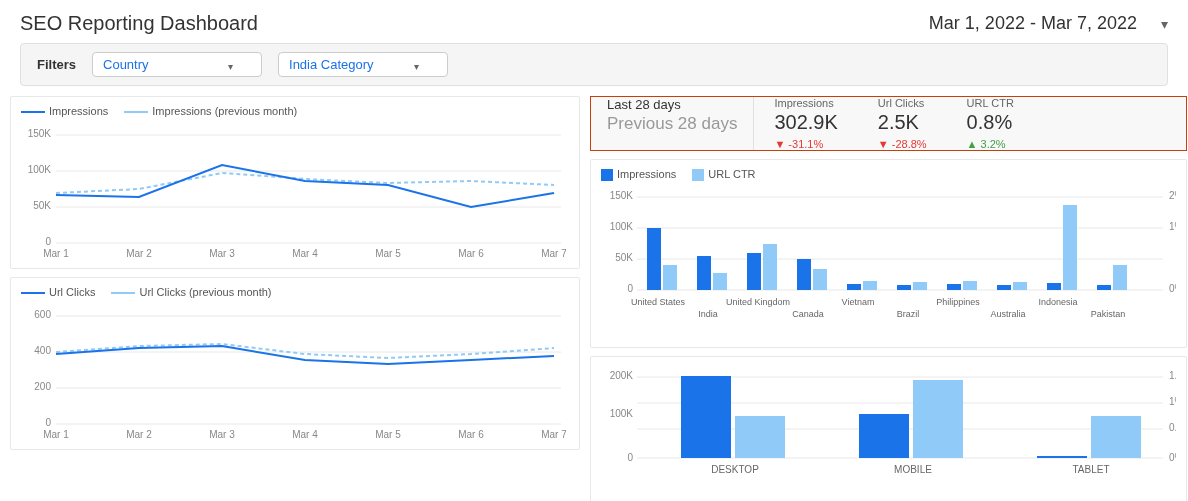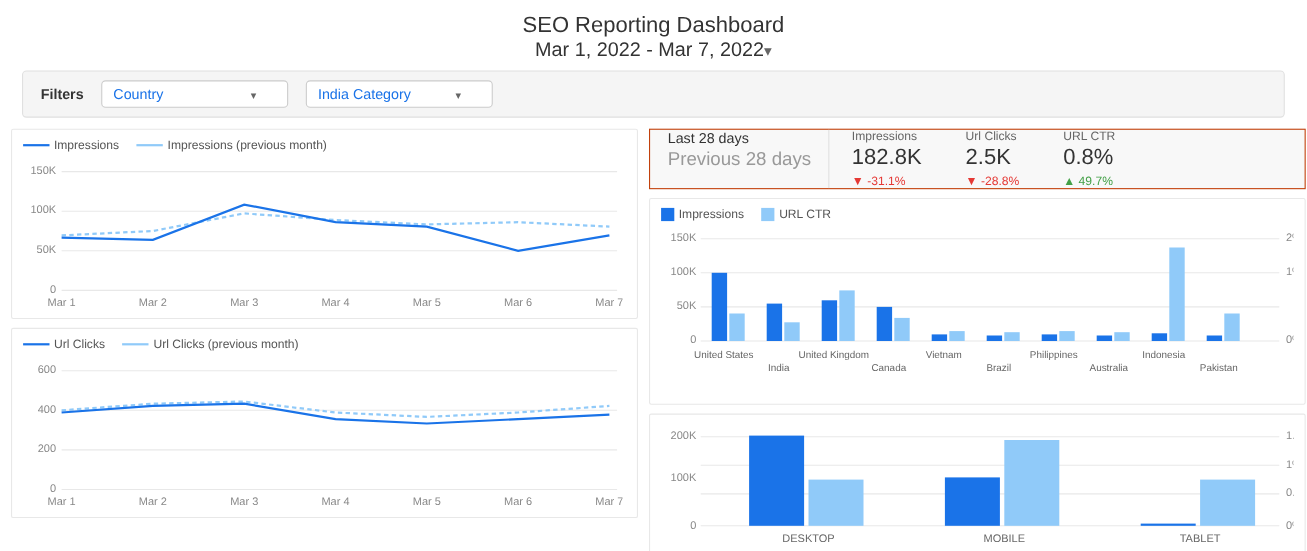"SEO Reporting Dashboard" .header { flex-direction: column -> none }
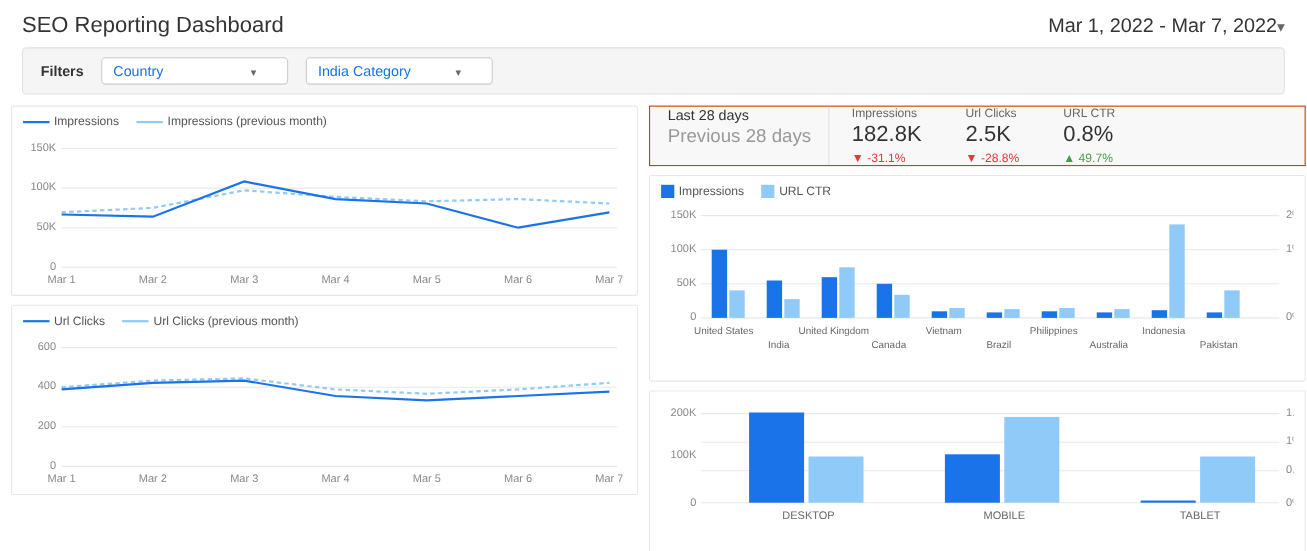"Mar 1, 2022 - Mar" div { gap: 0 -> 24px }
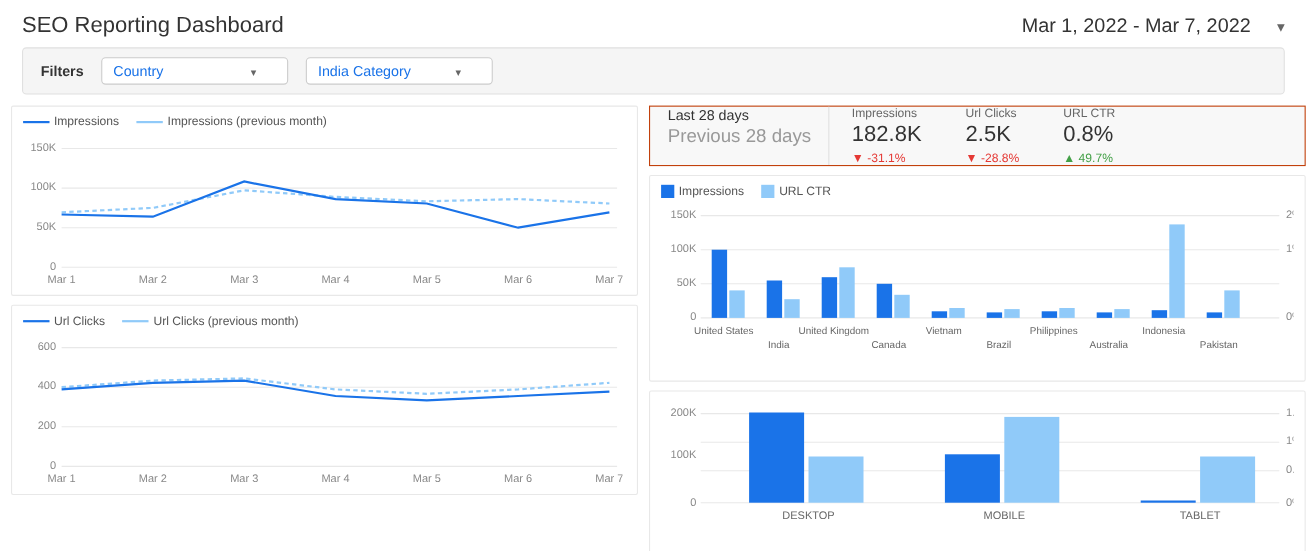"182.8K" div.kpi-value { text: 182.8K -> 302.9K }
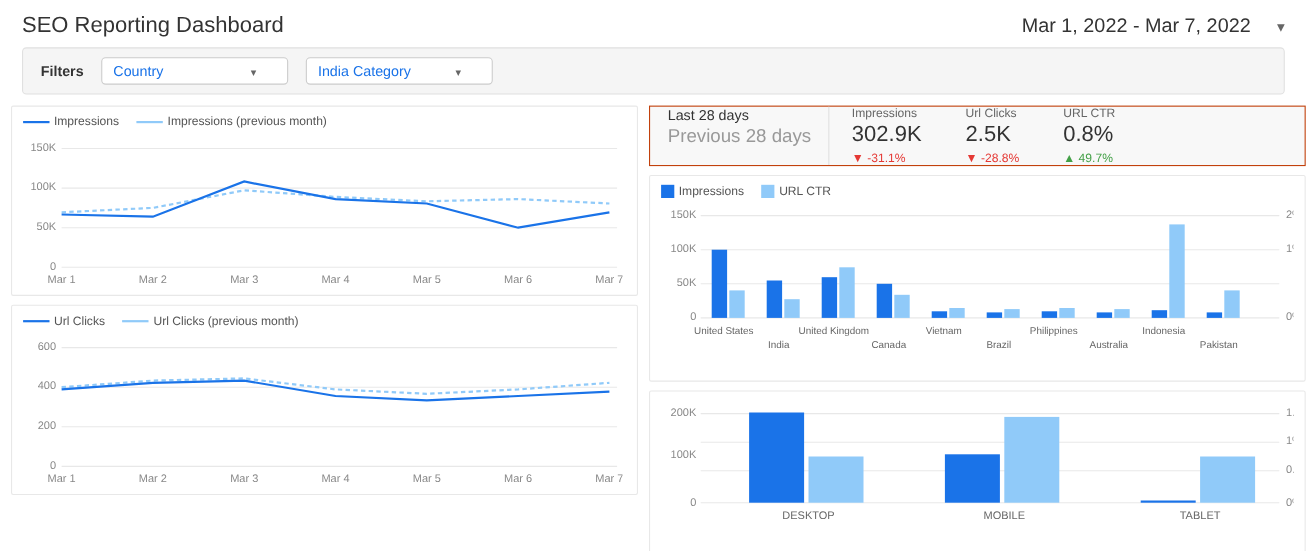"49.7%" span { text: 49.7% -> 3.2% }
